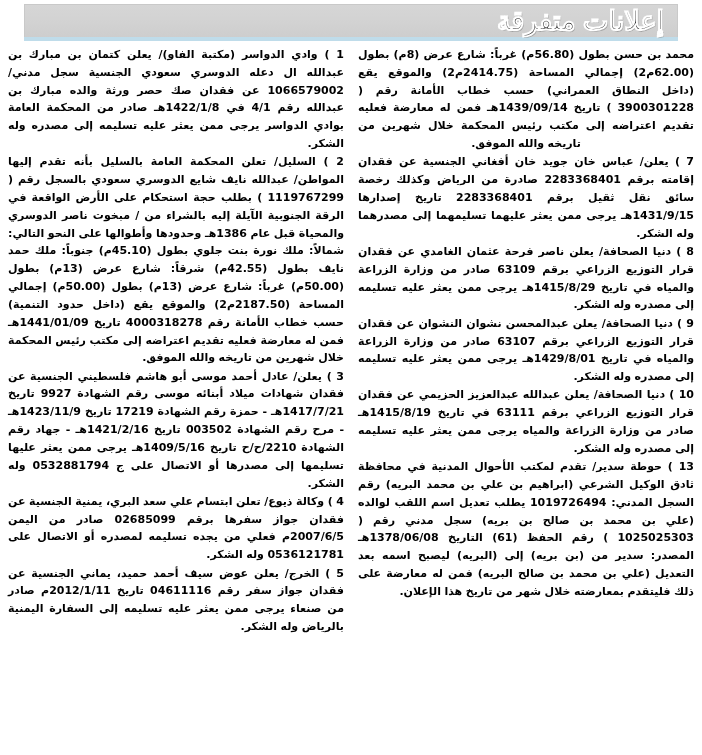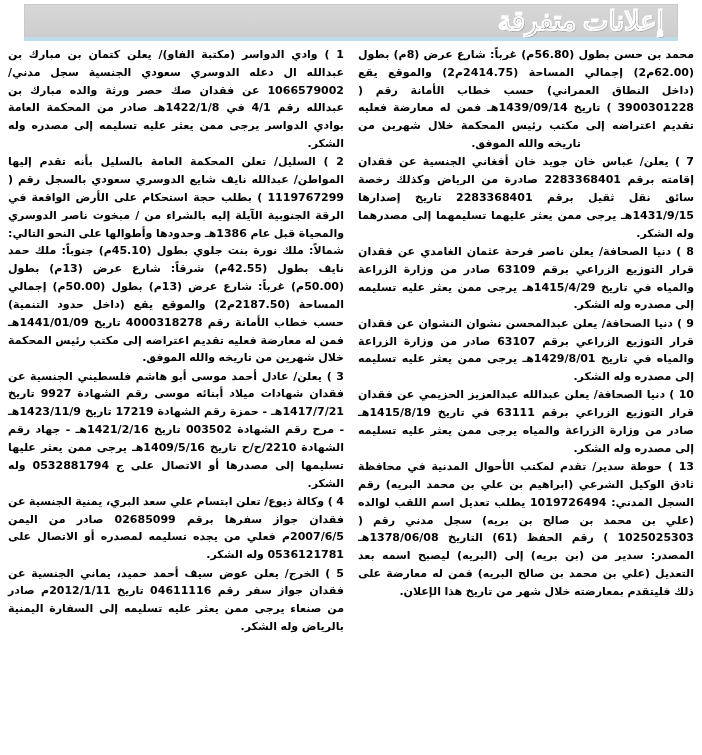"إعلانات متفرقة" .banner-title { color: #737373 -> #000000; font-family: Liberation Serif, serif -> Liberation Sans, sans-serif }
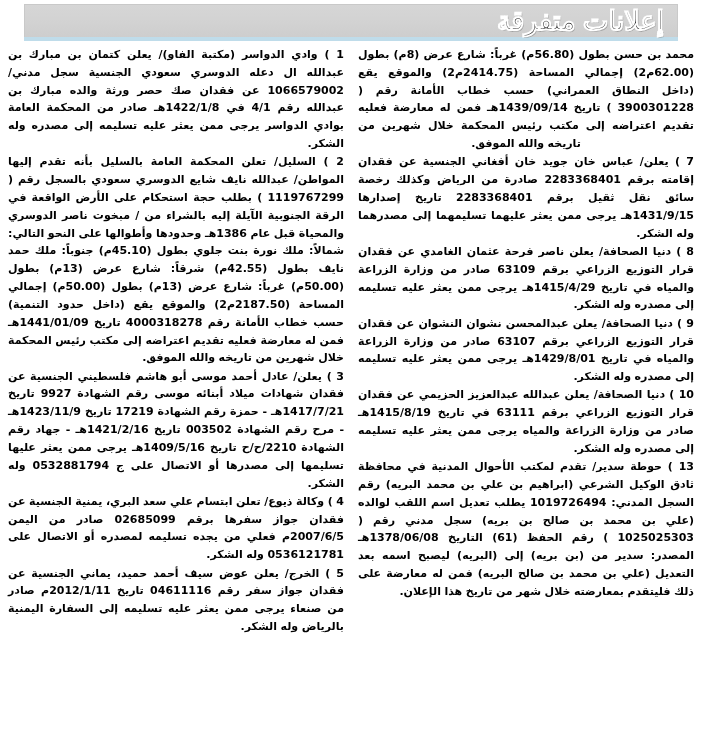"8 ) دنيا الصحافة/ يعلن" p.ad { text: 1415/4/29هـ -> 1415/8/29هـ }
